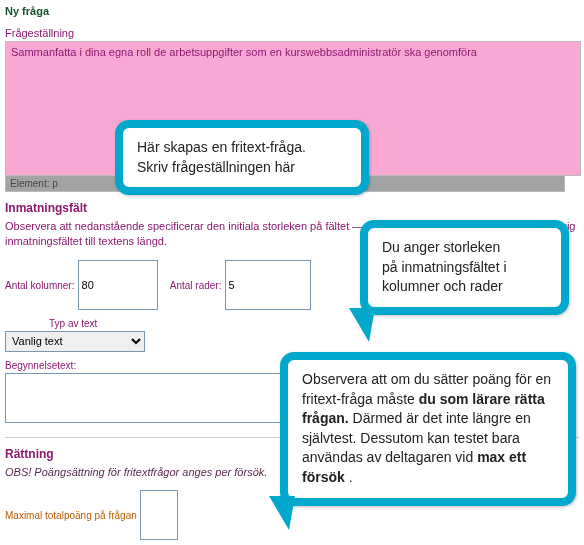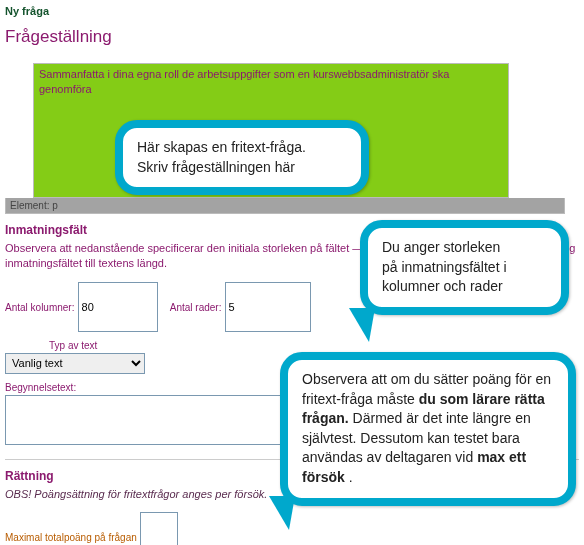"Frågeställning" .section-label { font-size: 17px -> 11px; margin-bottom: 16px -> 2px }
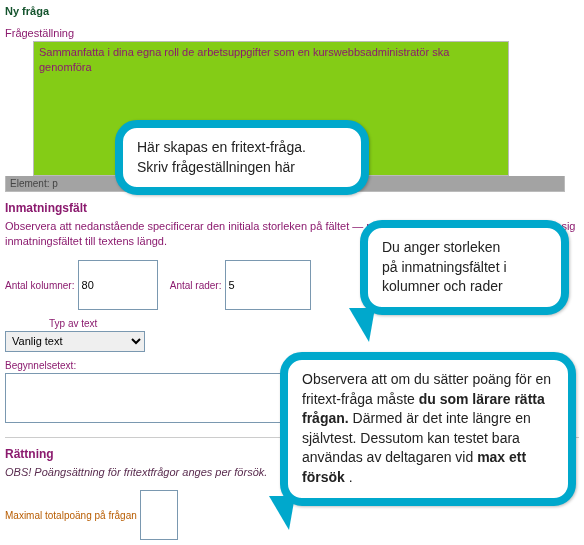"Sammanfatta i dina egna roll" .editor-box { background: #84cc16 -> #f9a8d4; margin-left: 28px -> none; width: 476px -> 576px }
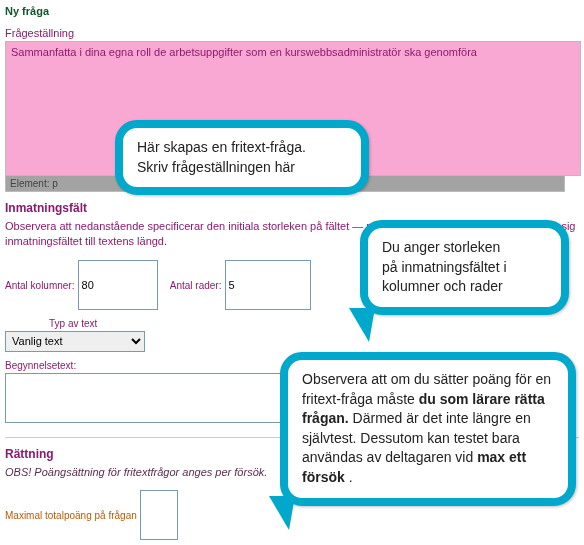"Här skapas en fritext-fråga." .callout { border-radius: 22px -> 14px }
